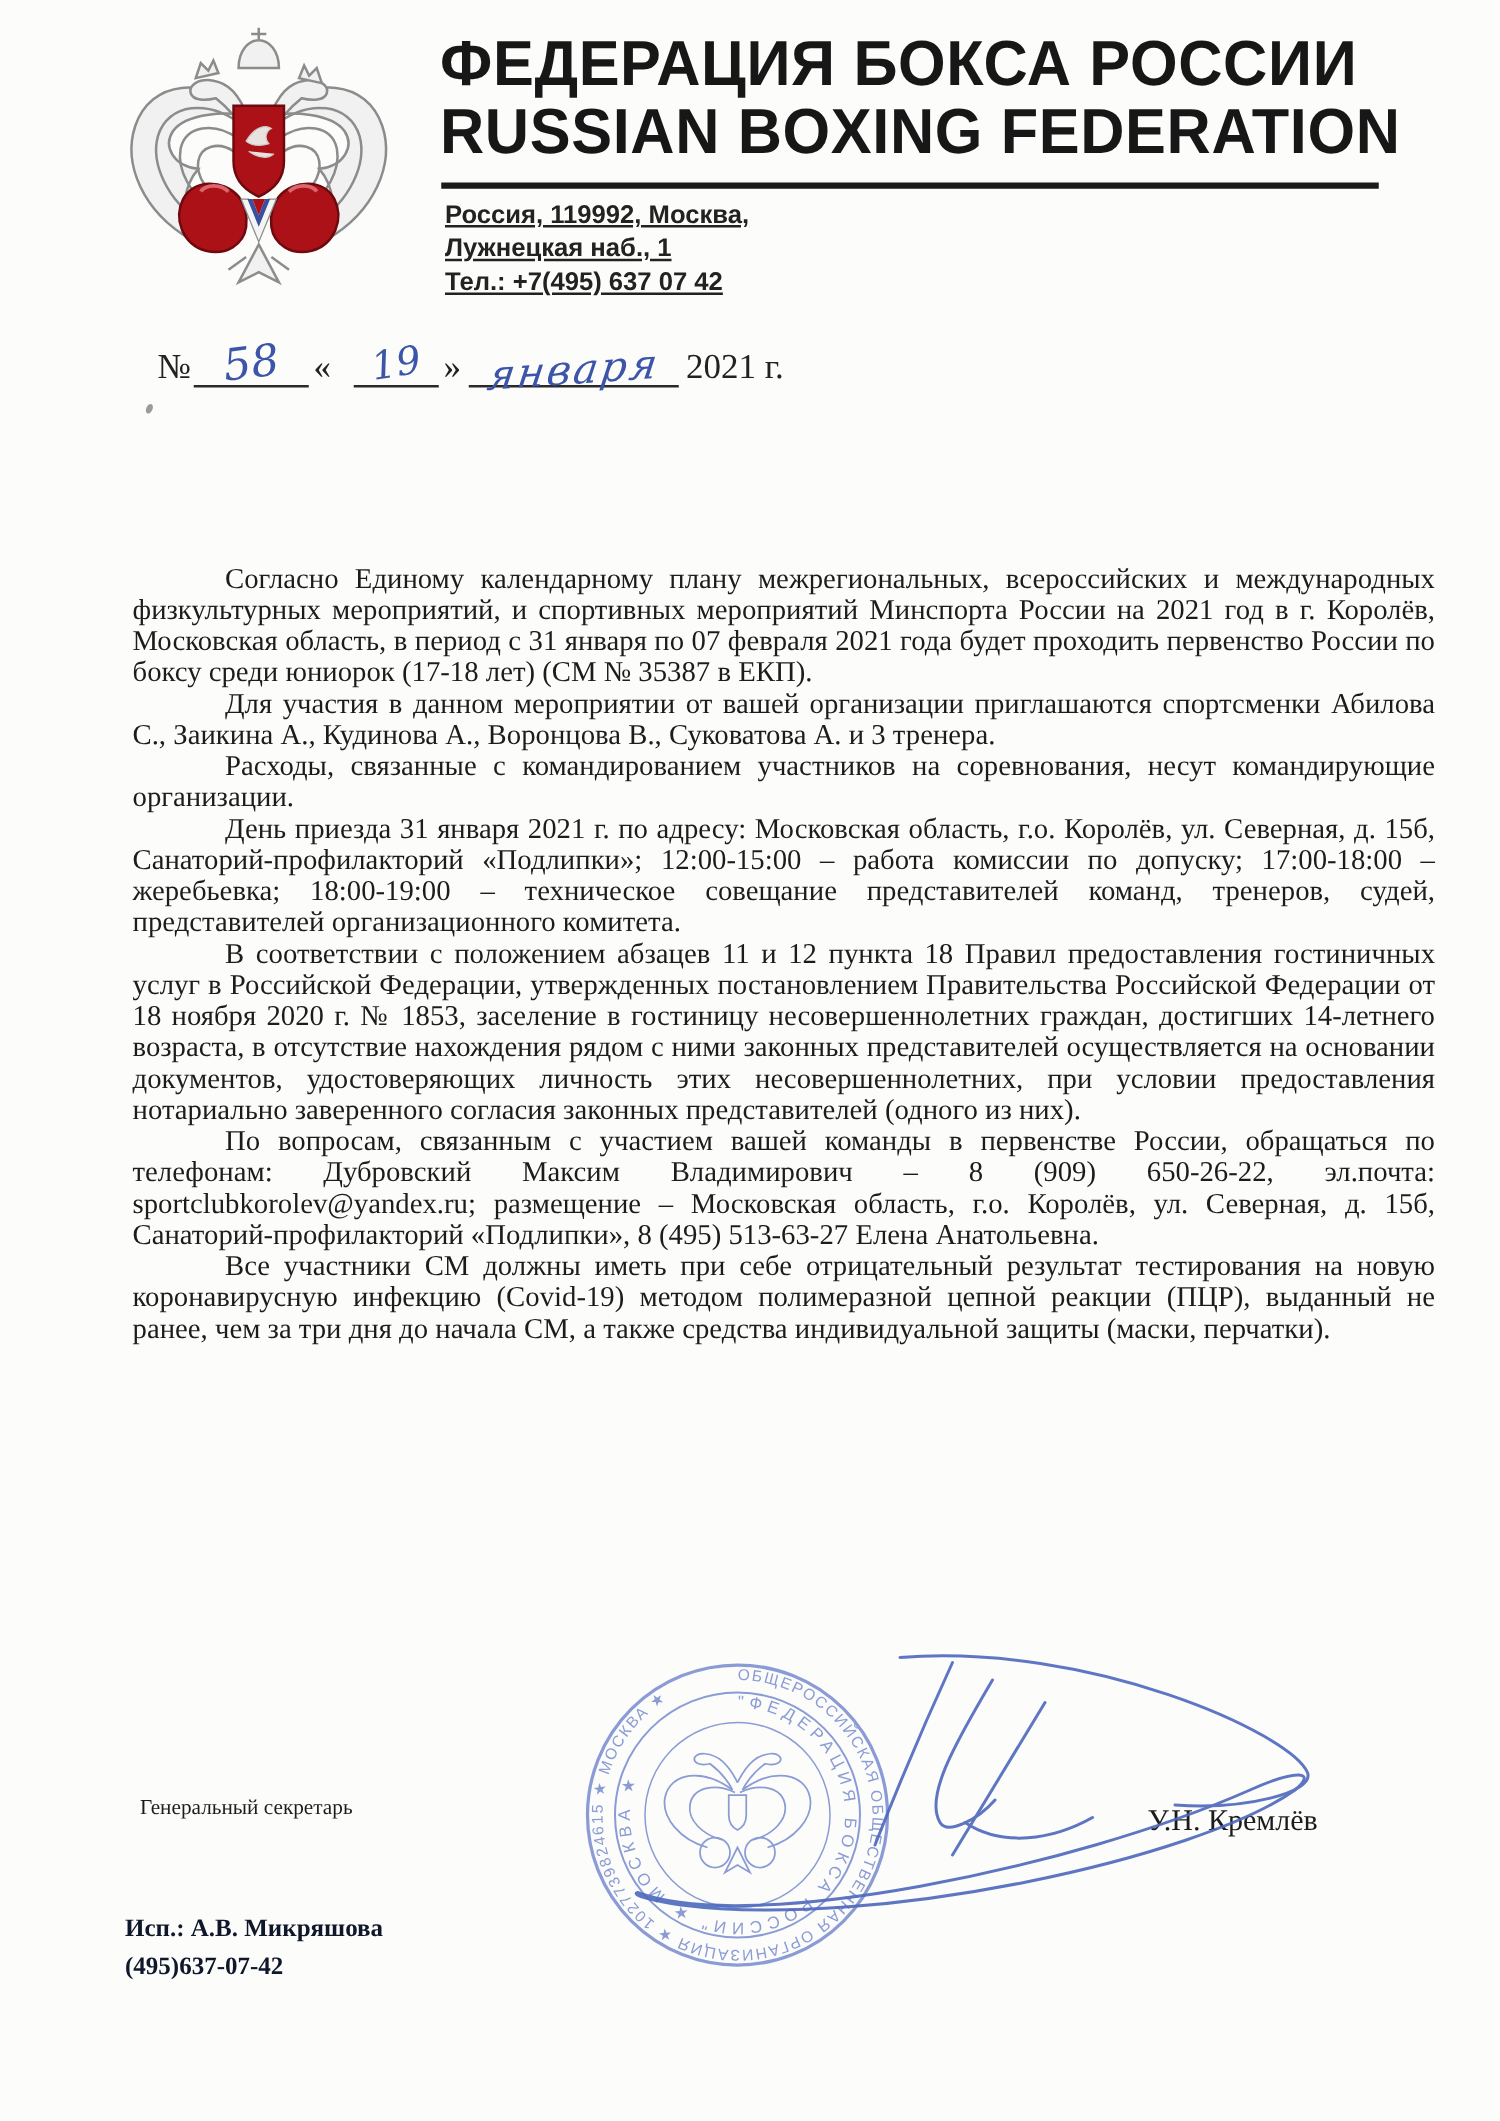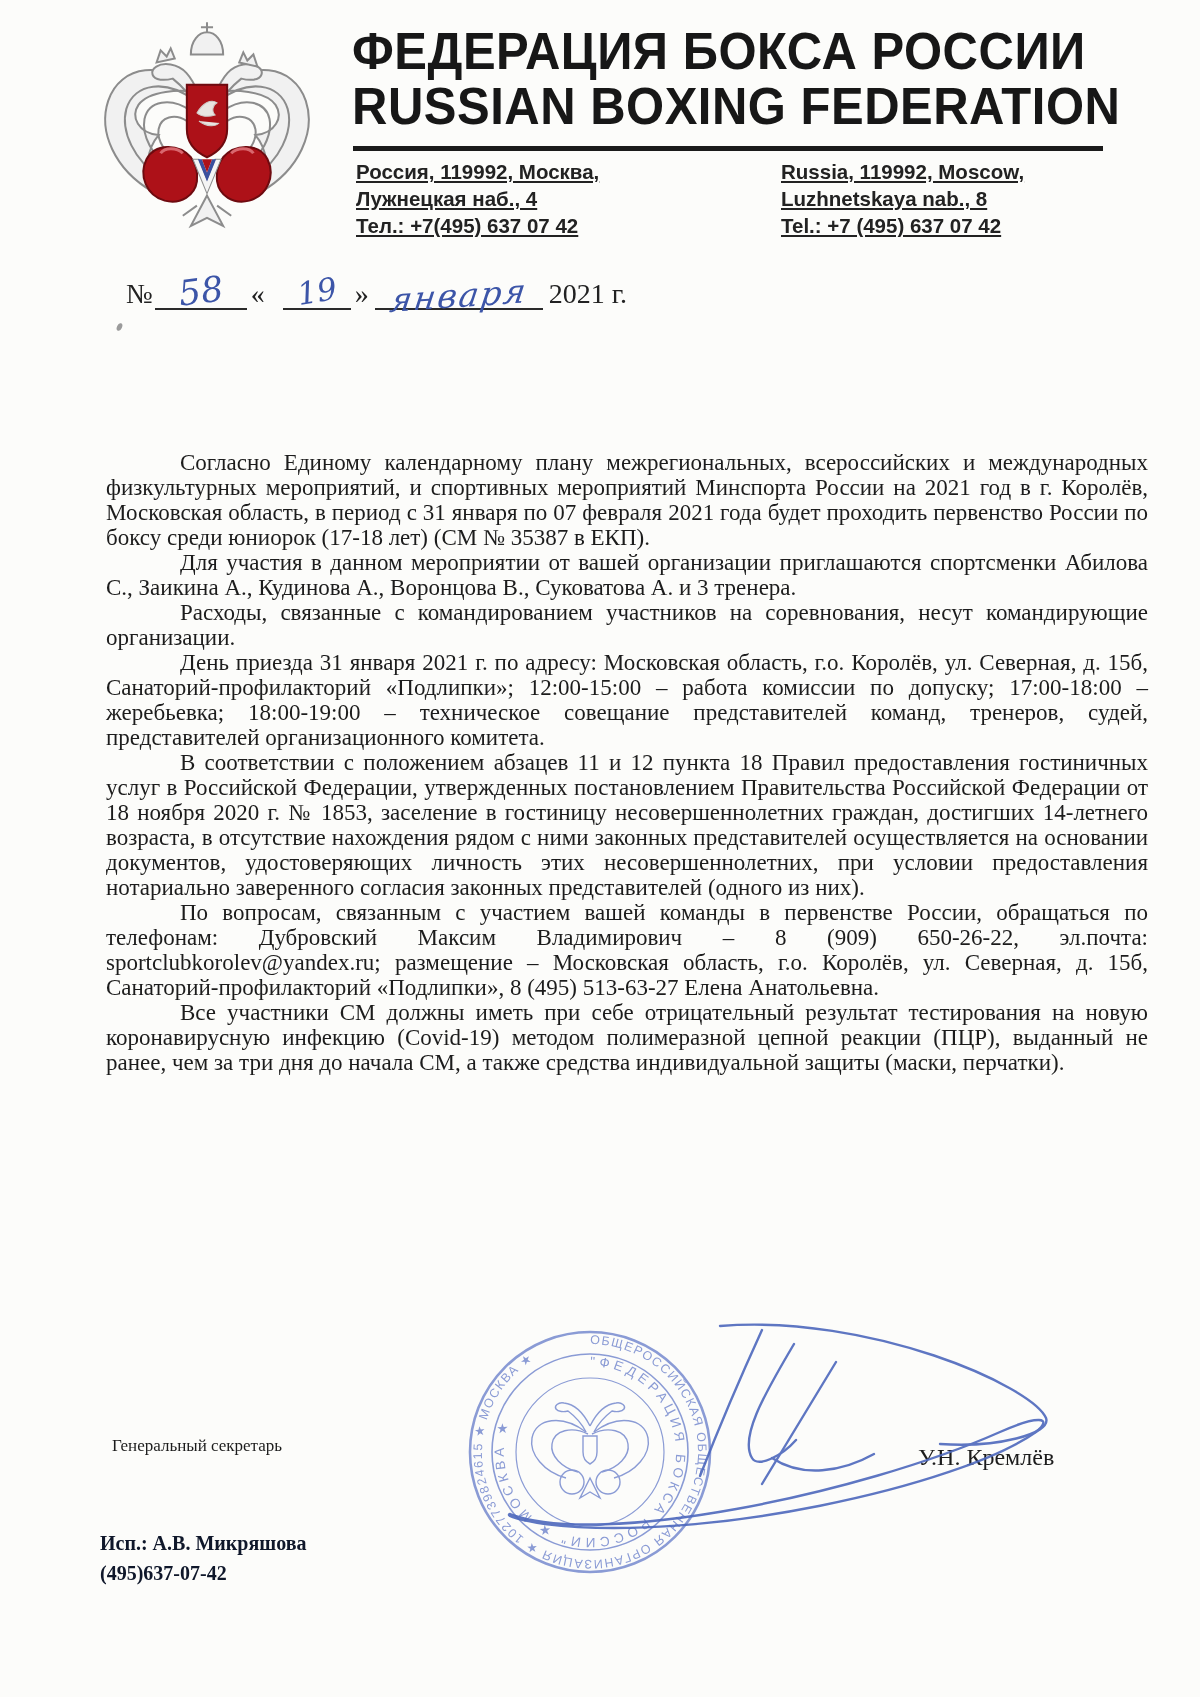"Russia, 119992, Moscow," div.addr { html: <div> <div>Russia, 119992, Moscow,</div> <div>Luzhnetskaya nab., 8</div> <div>Tel.: +7 (495) 637 07 42</div> </div> -> none }
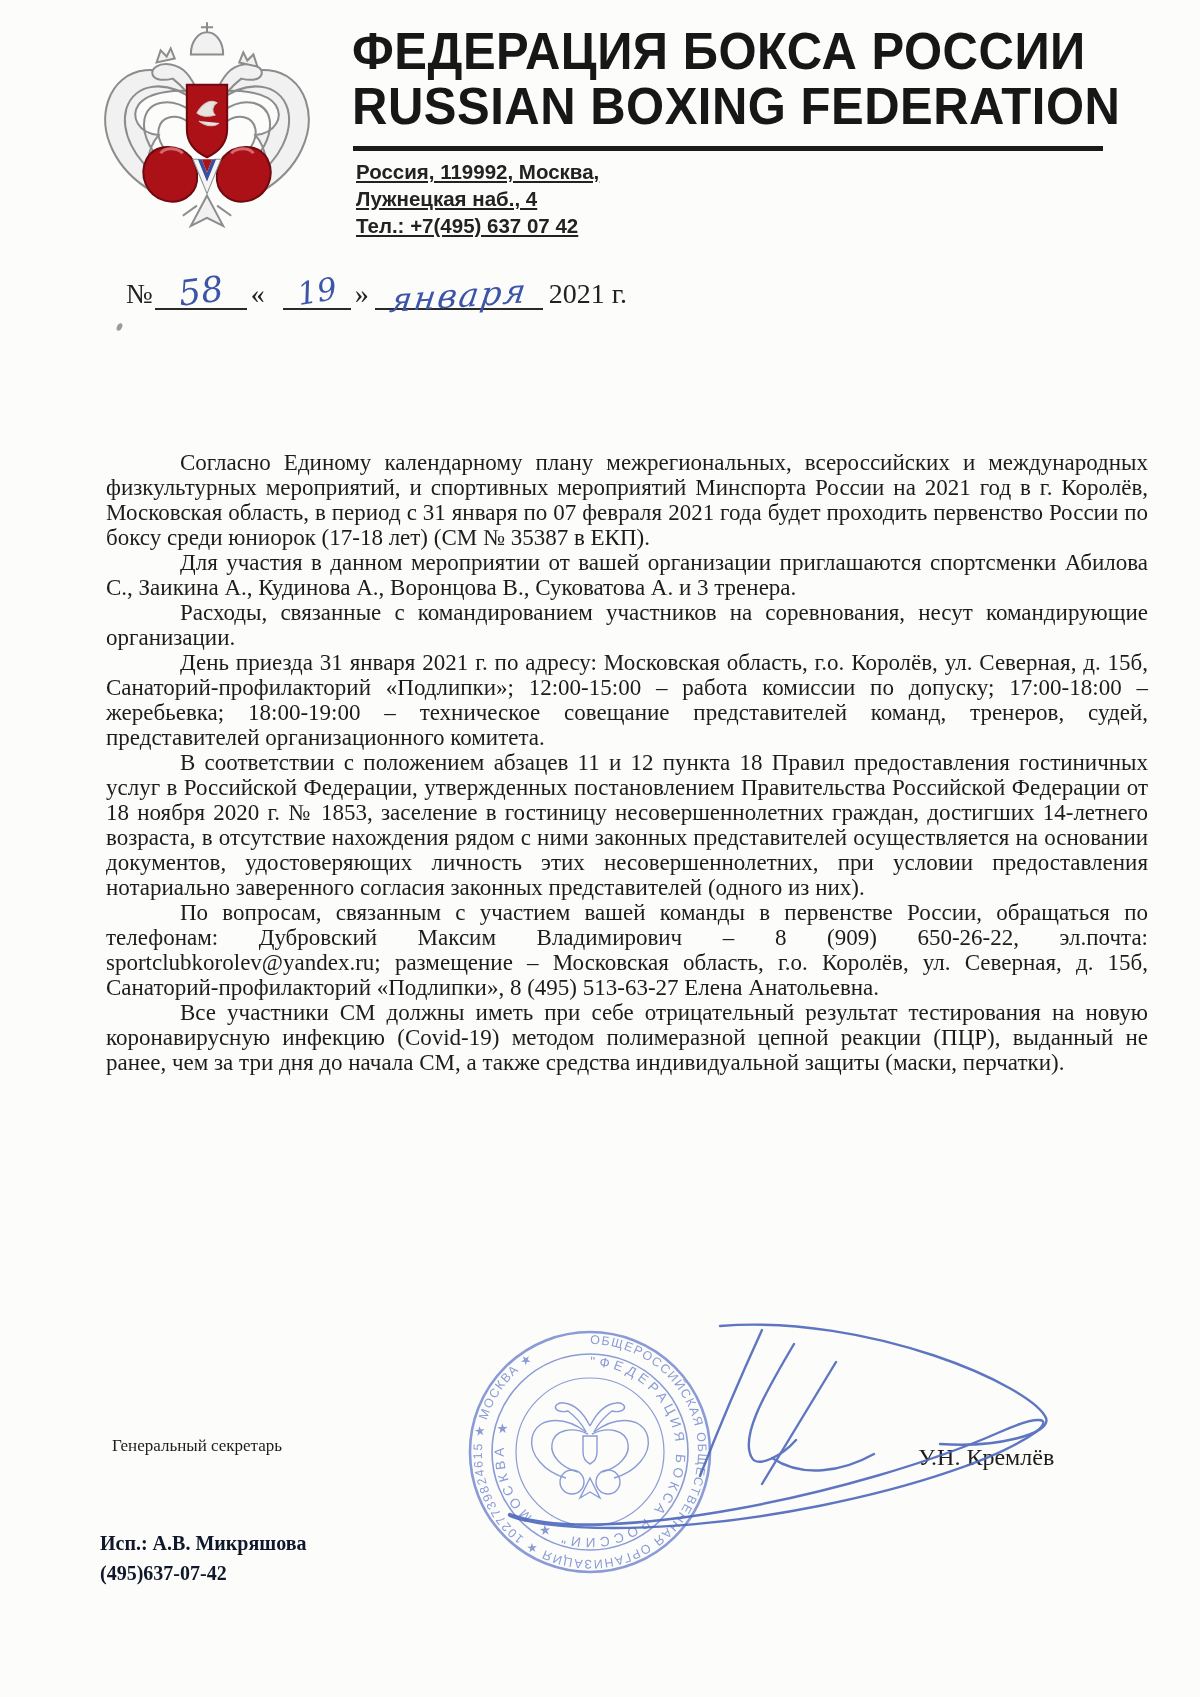"Лужнецкая наб., 4" div { text: 4 -> 1 }
